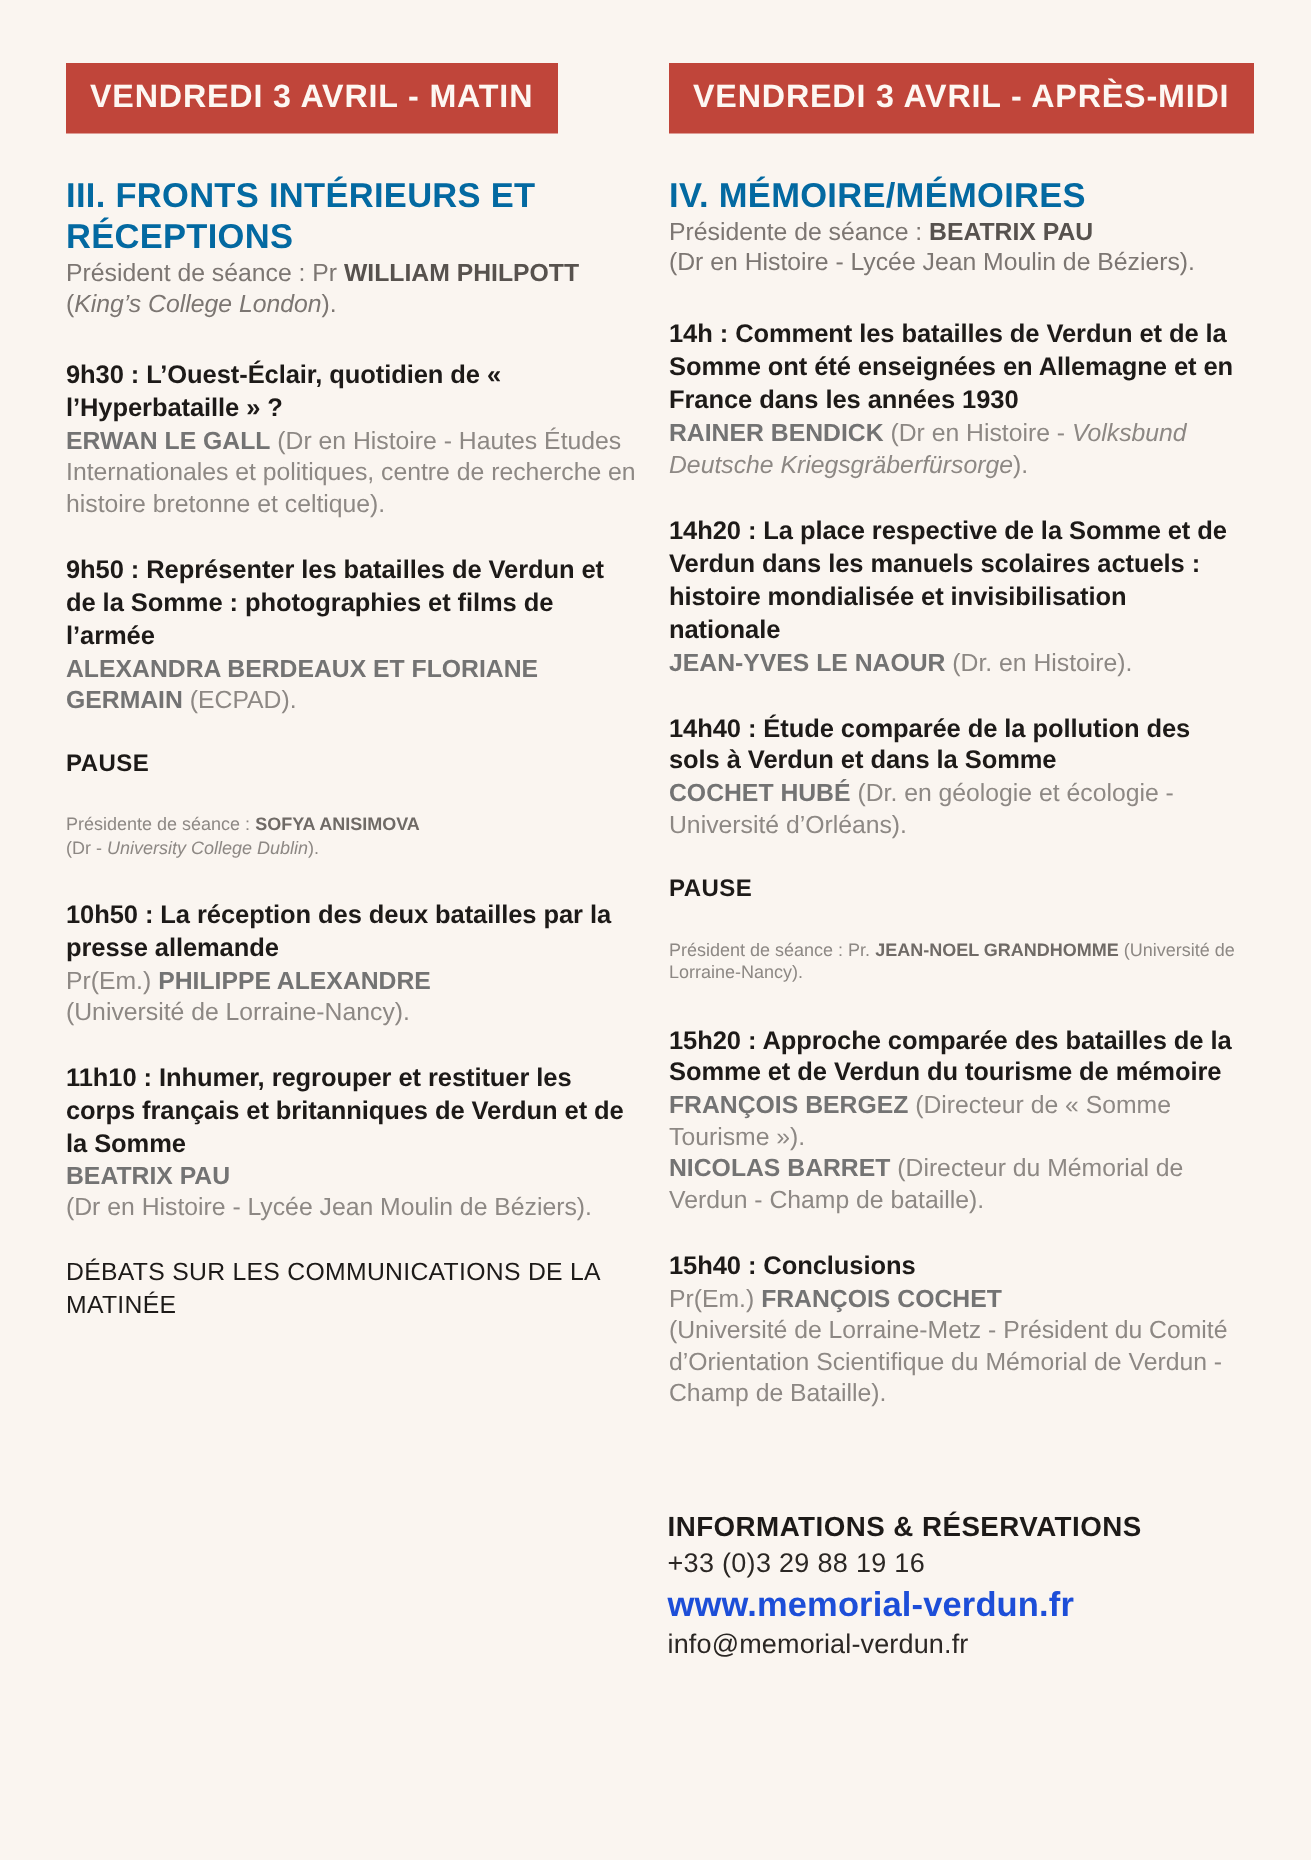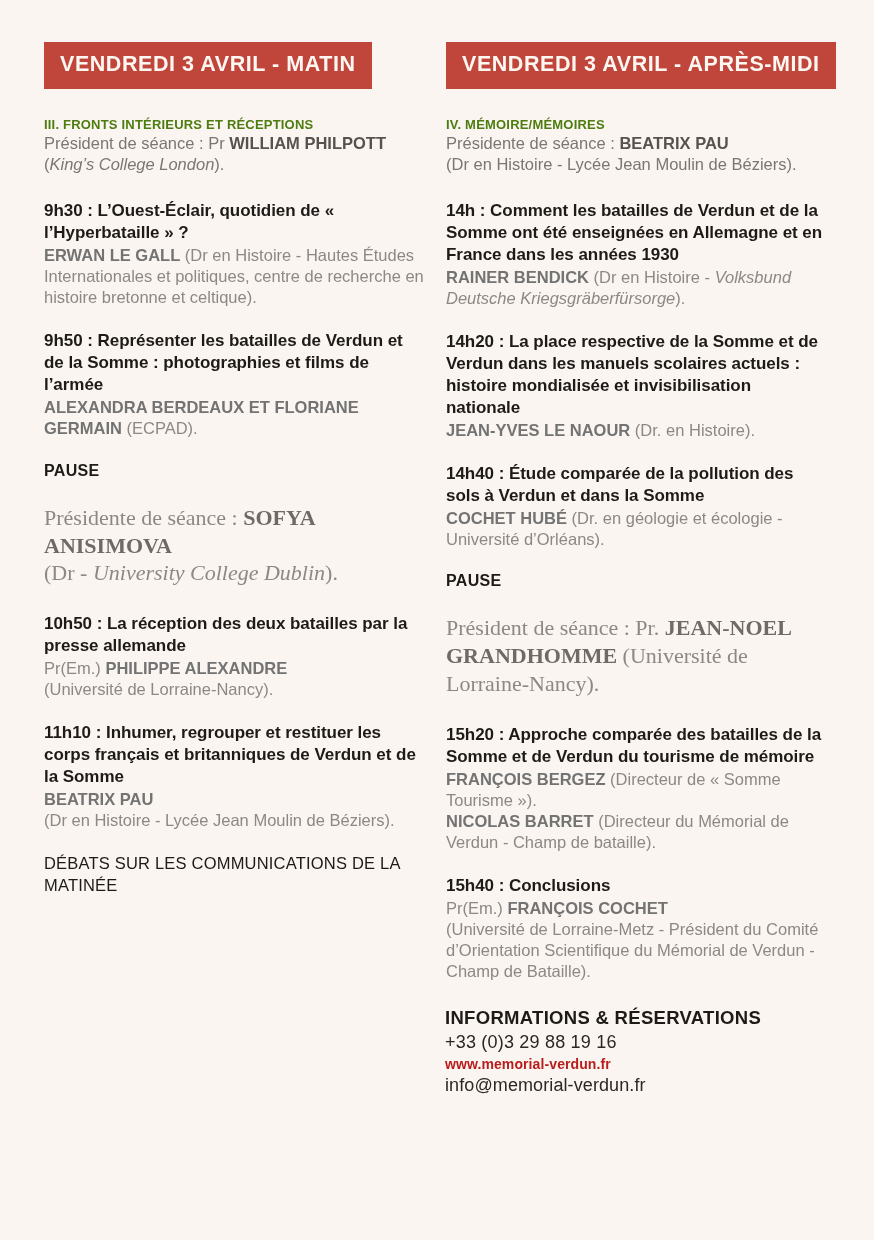"III. FRONTS INTÉRIEURS ET RÉCEPTIONS" .session-title { color: #4d7c0f -> #0369a1; font-size: 13px -> 23px }
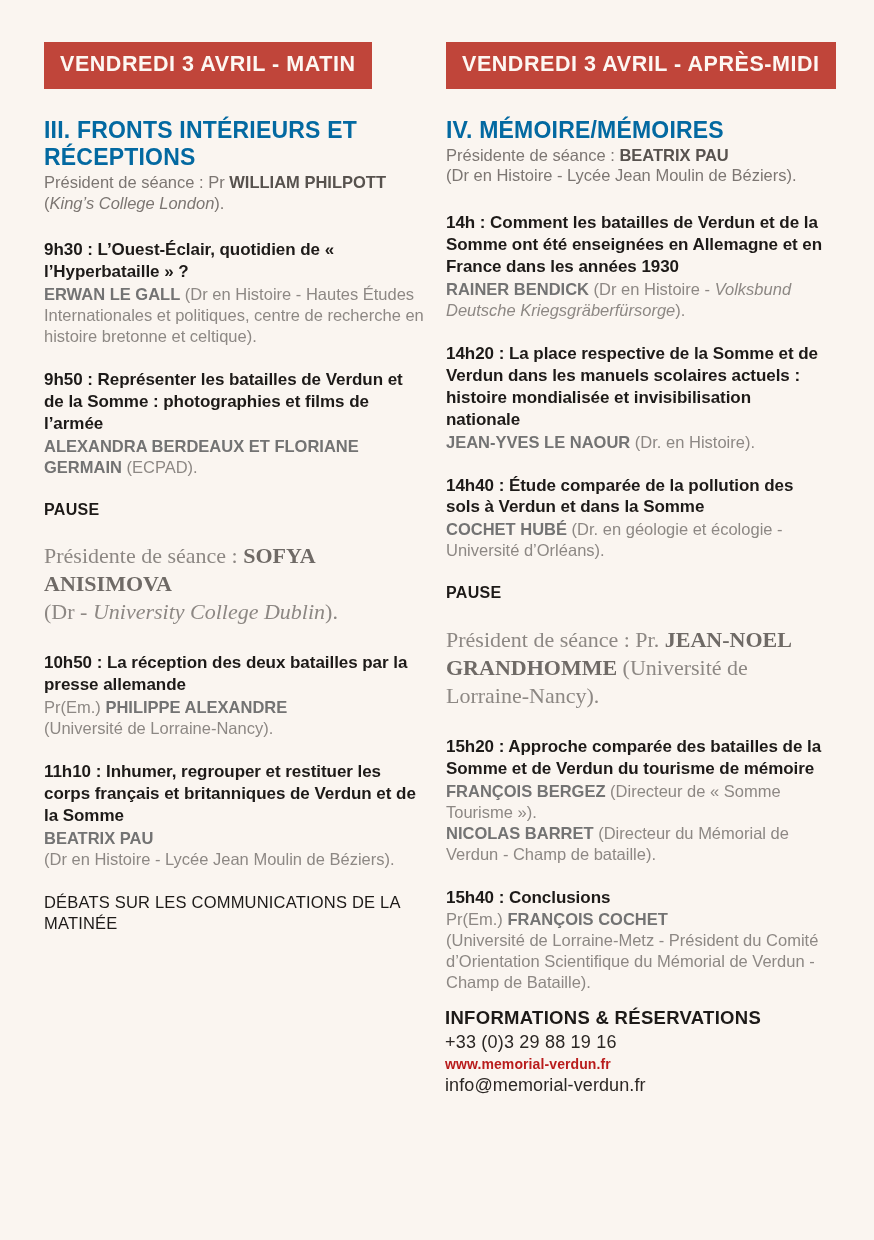"Présidente de séance : SOFYA" .chair-inline { font-family: Liberation Serif, serif -> none; font-size: 22px -> 12px }
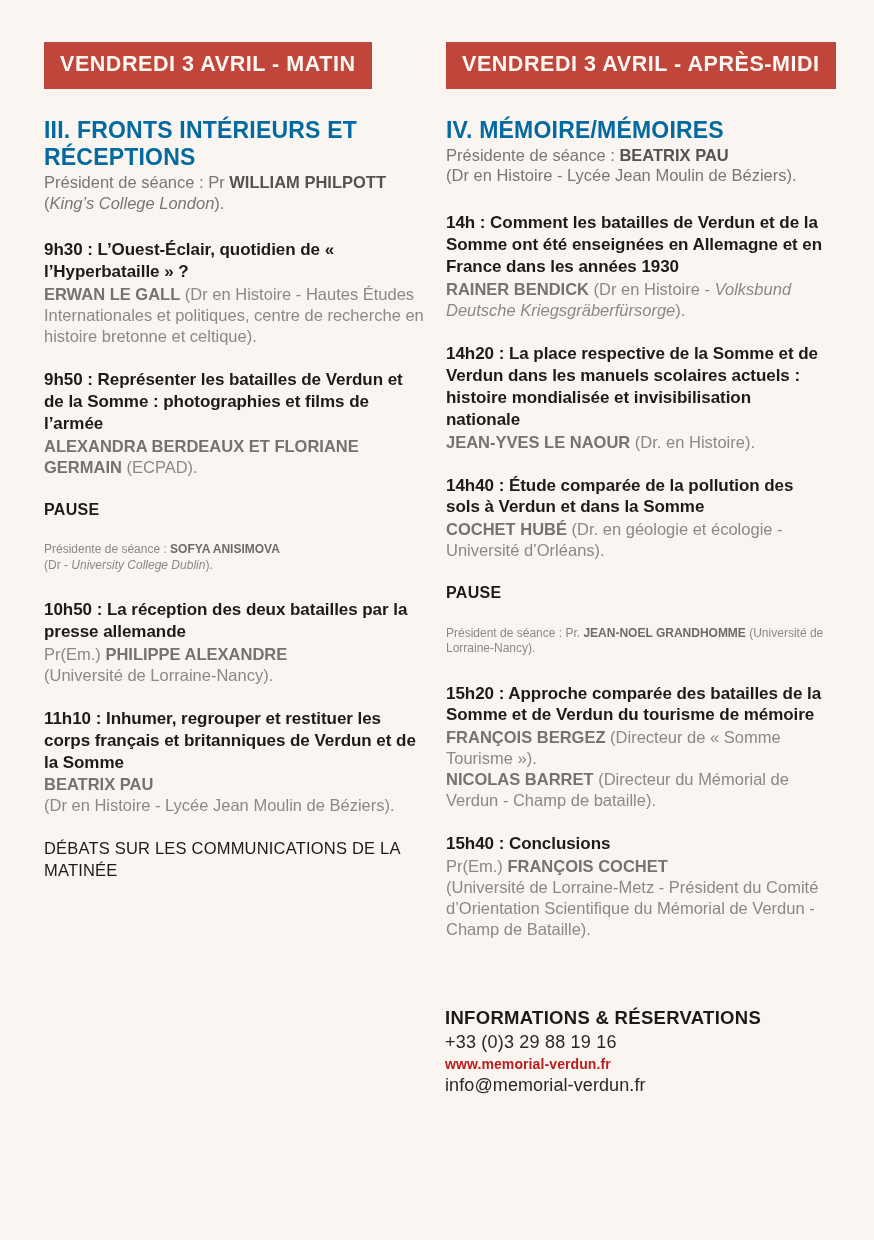"www.memorial-verdun.fr" .contact-web { color: #b91c1c -> #1d4ed8; font-size: 14px -> 23px }
